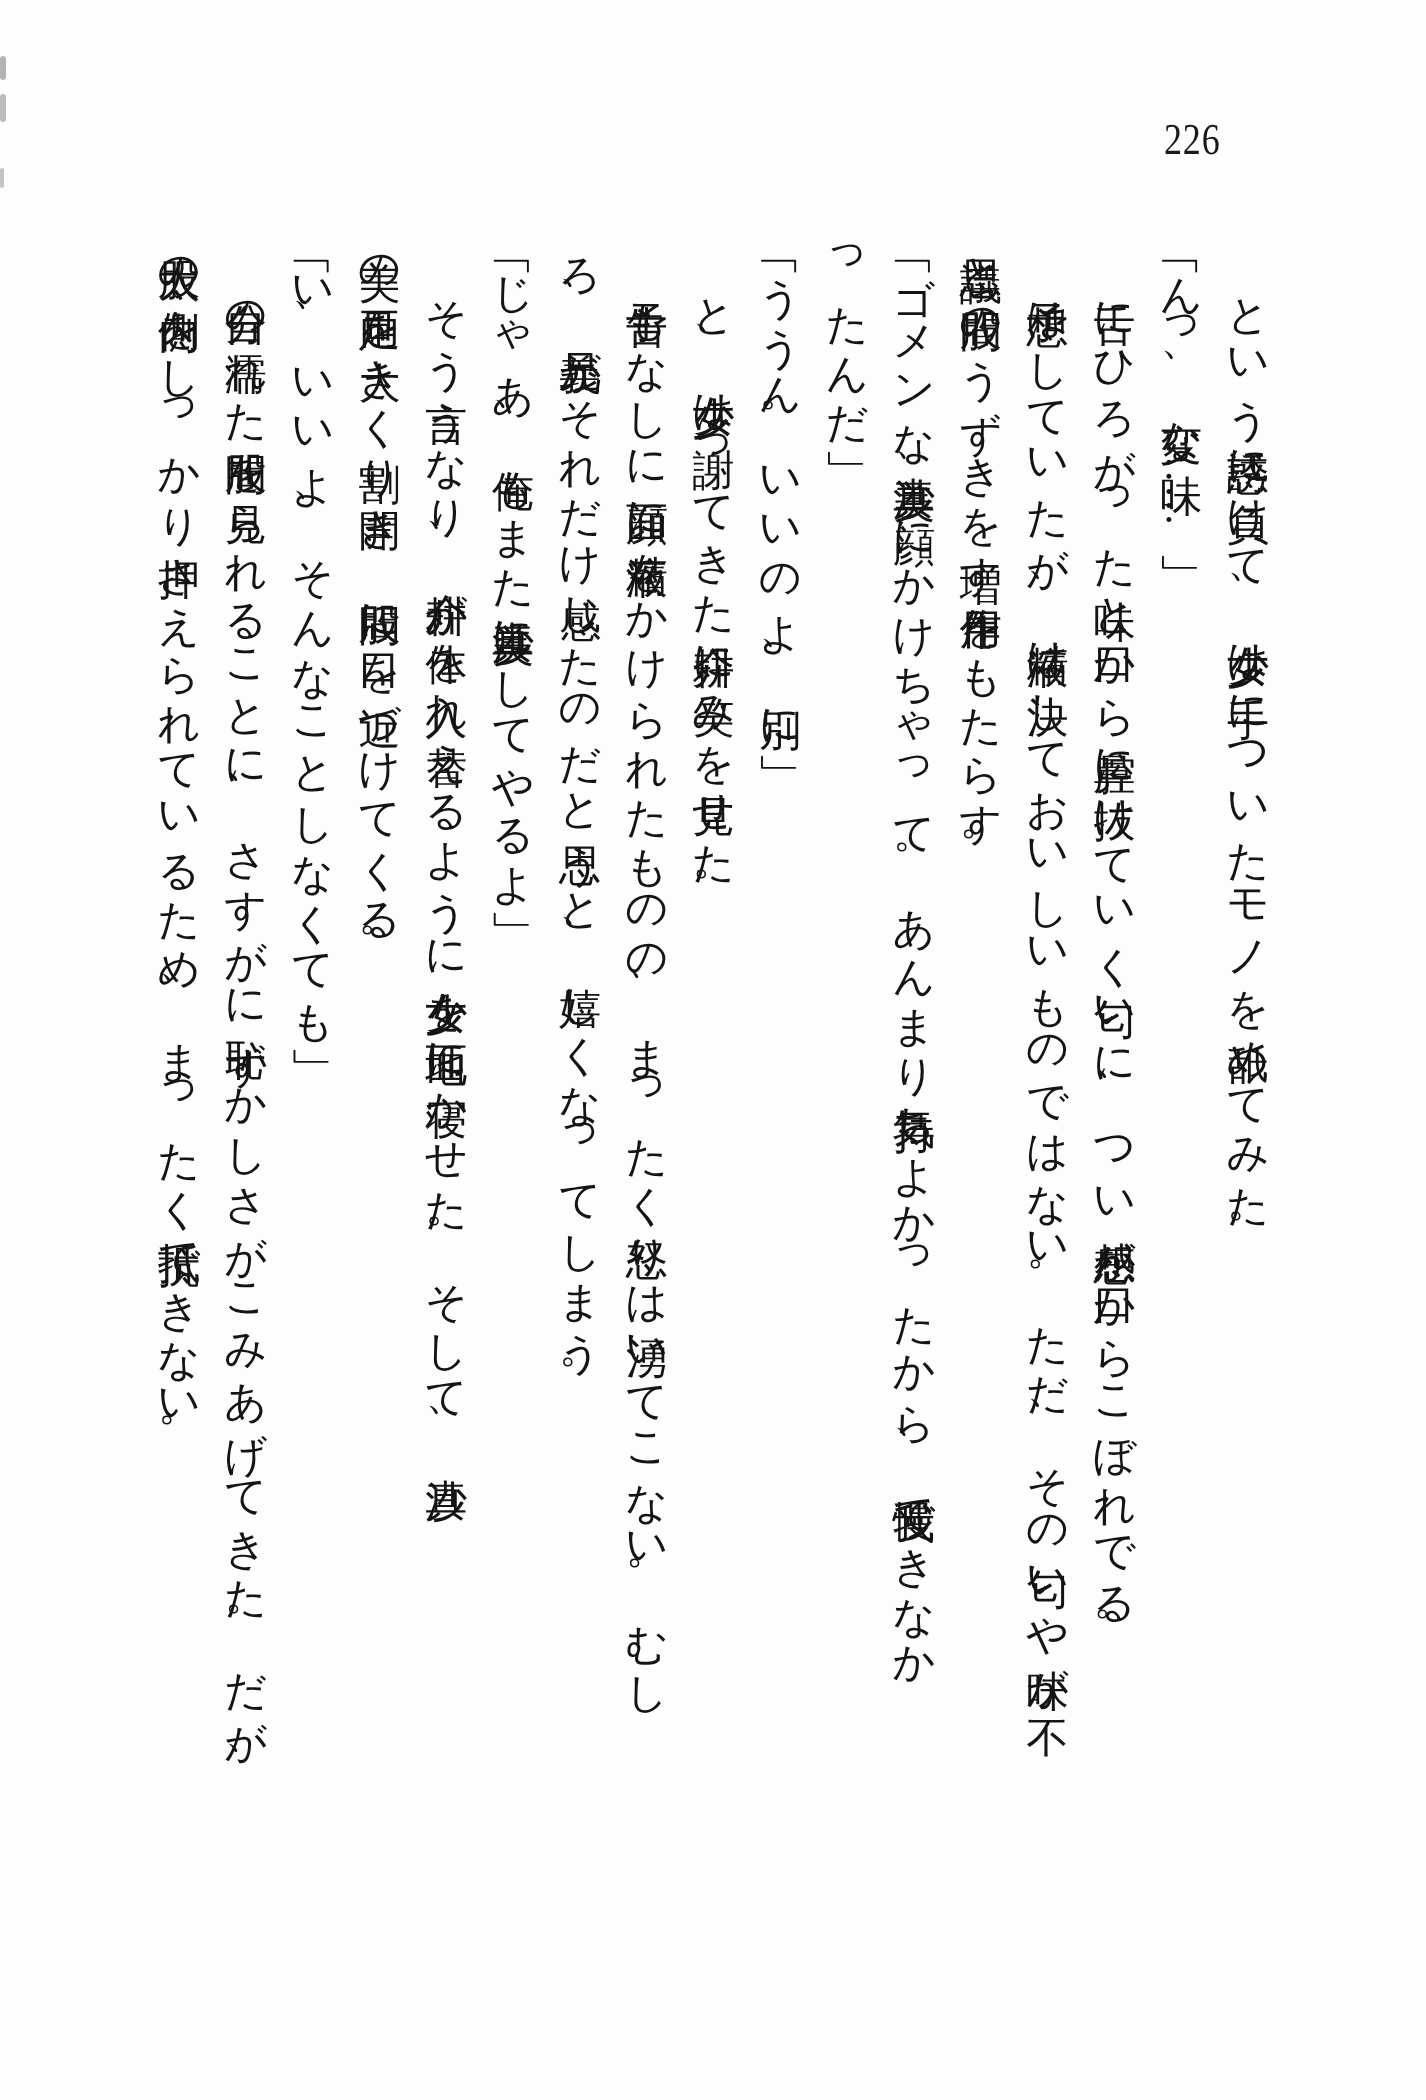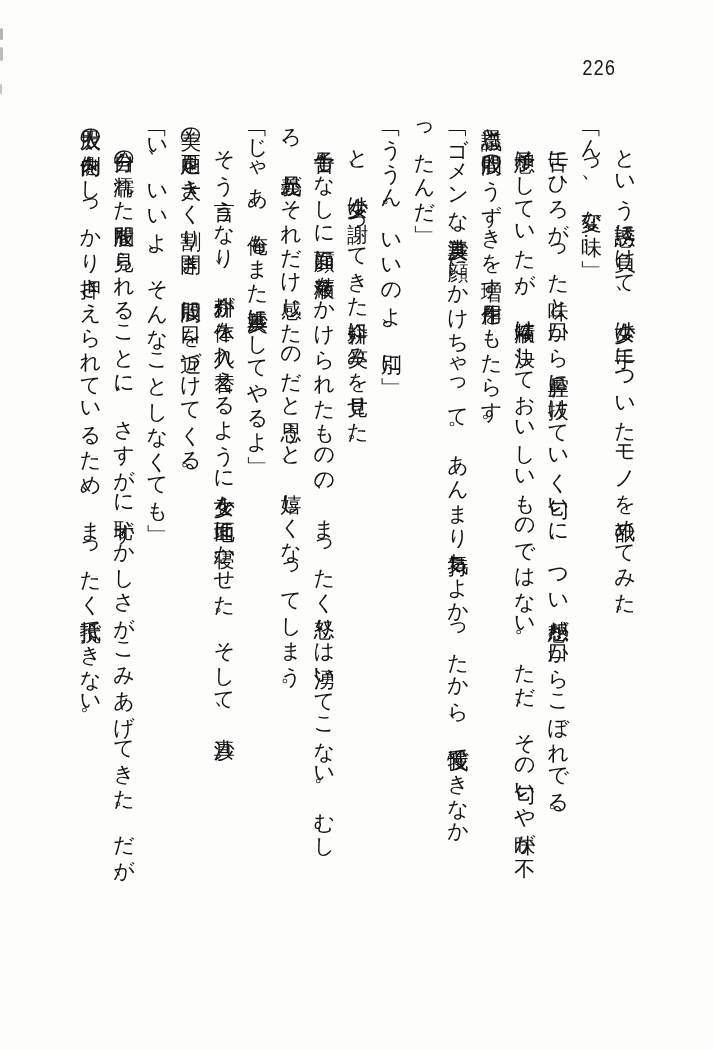"226" .page { font-family: Liberation Mono, monospace -> Liberation Serif, serif }
